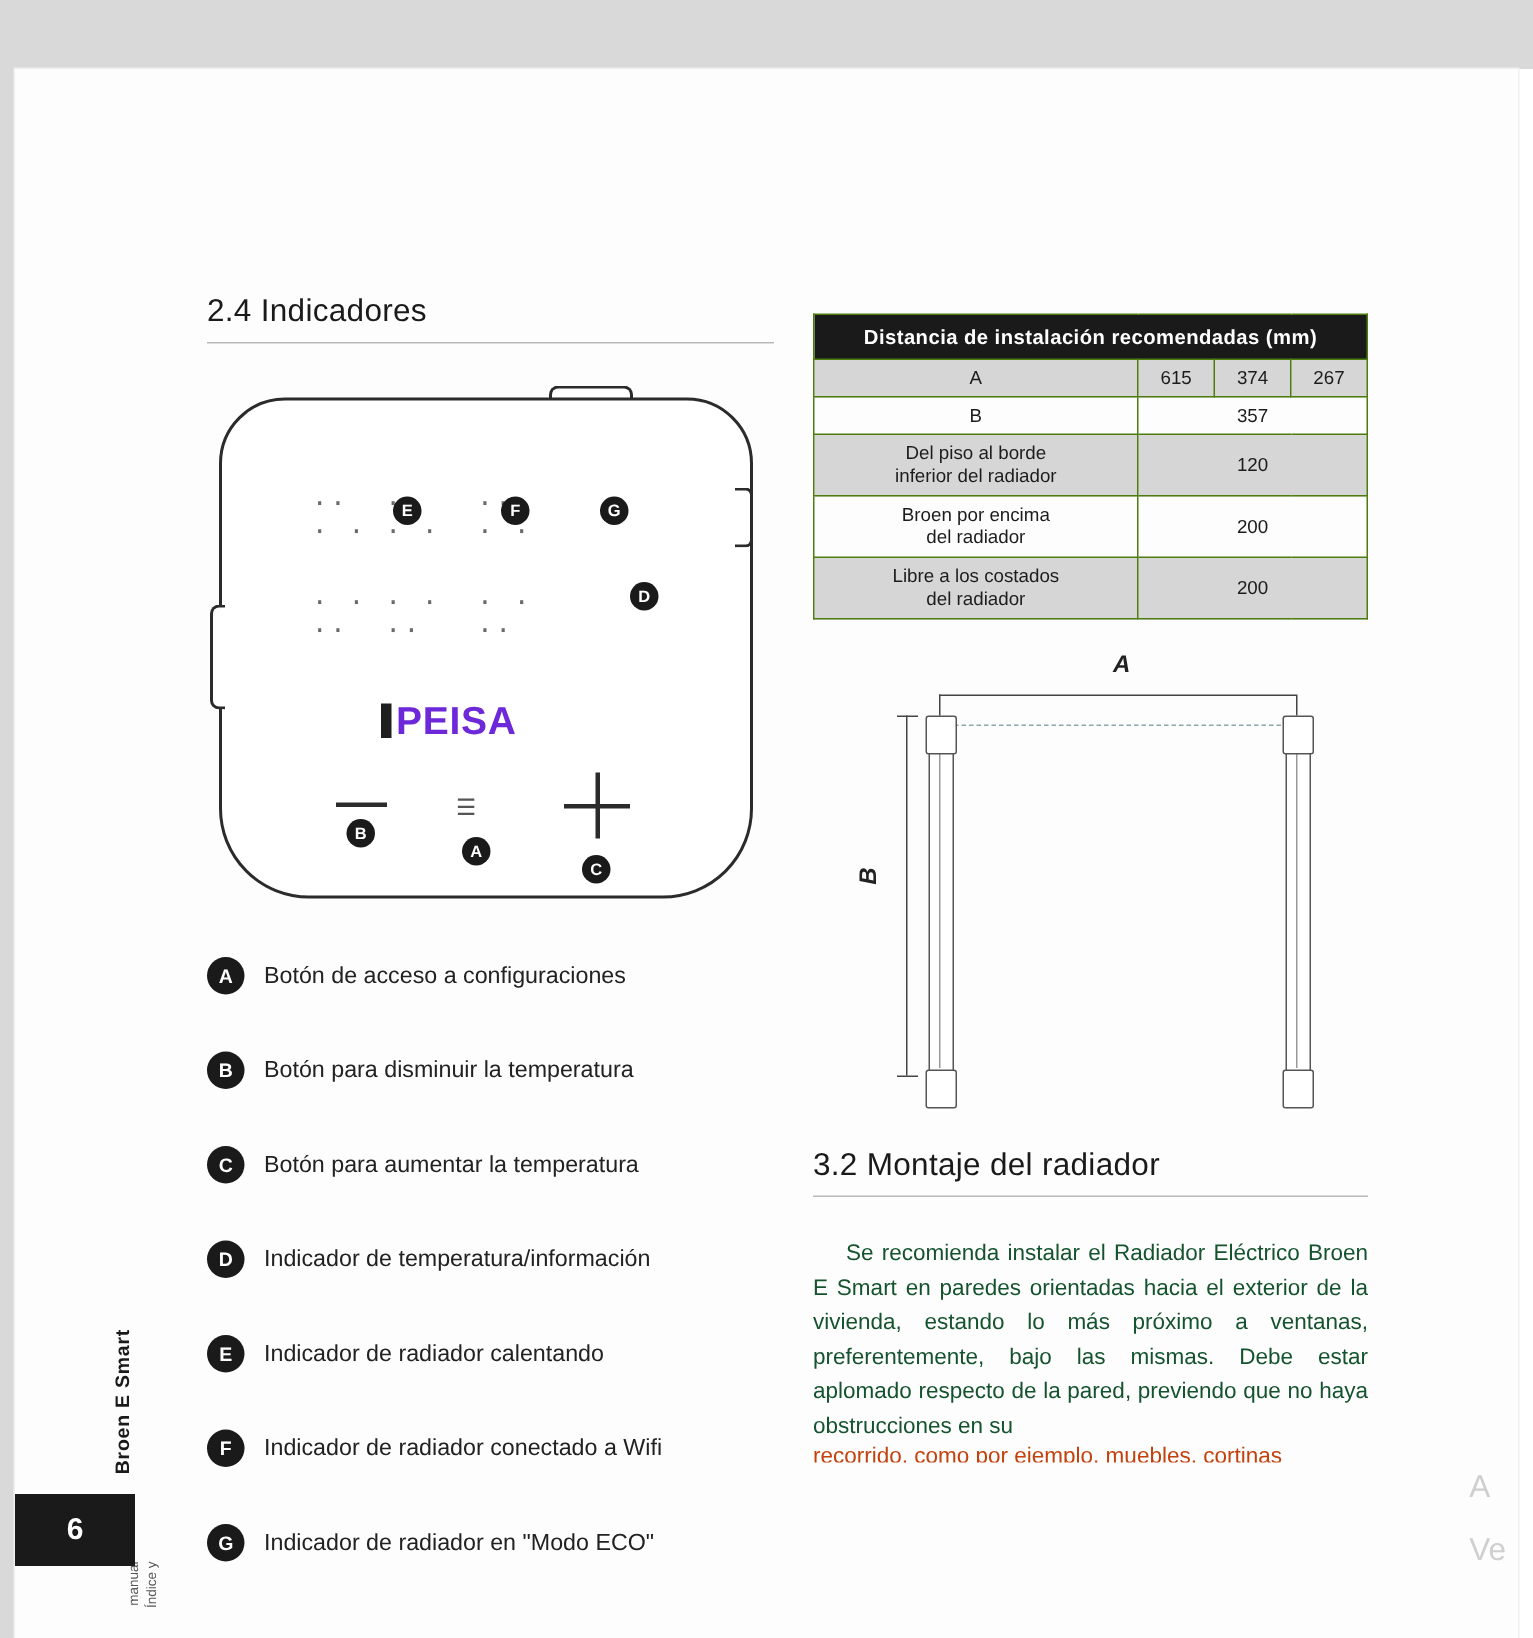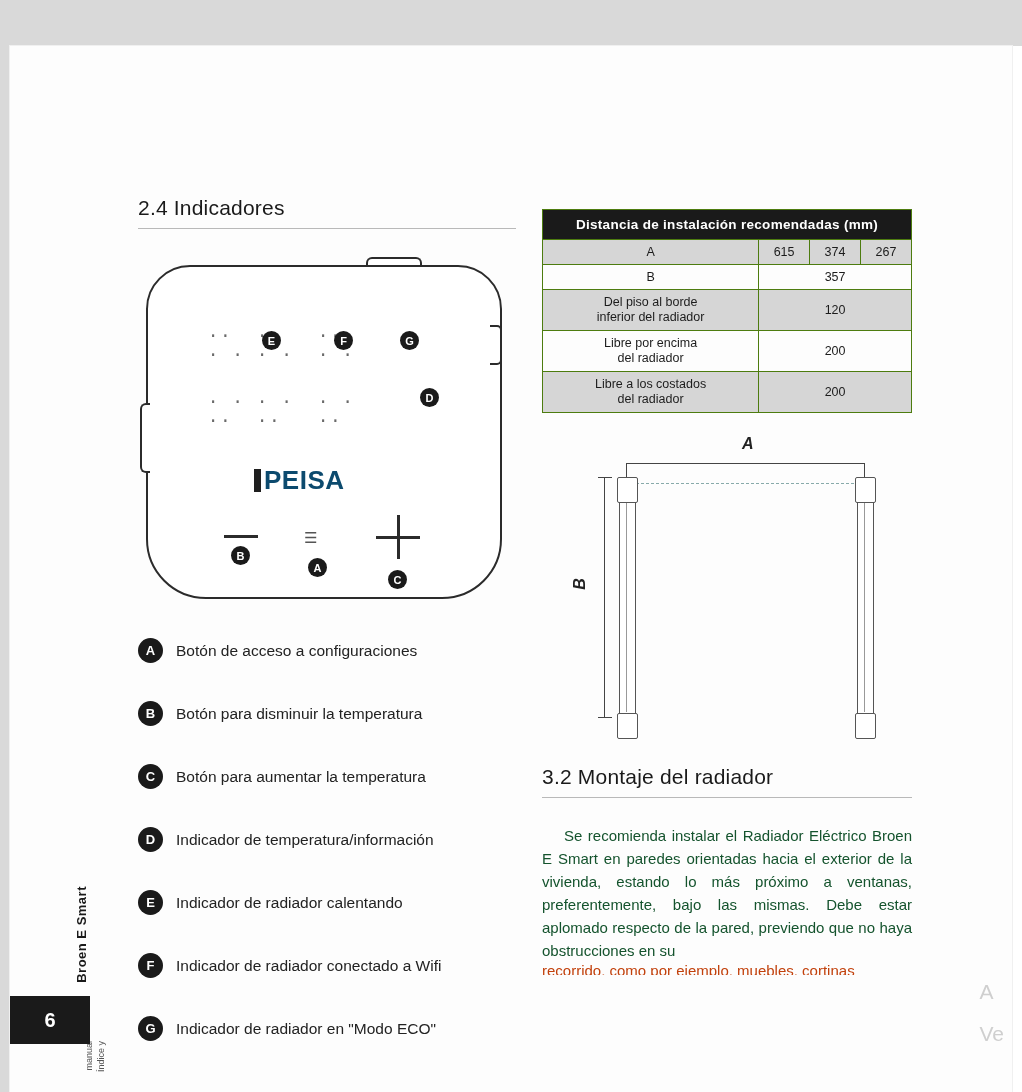"Libre por encima" span { text: Libre -> Broen }
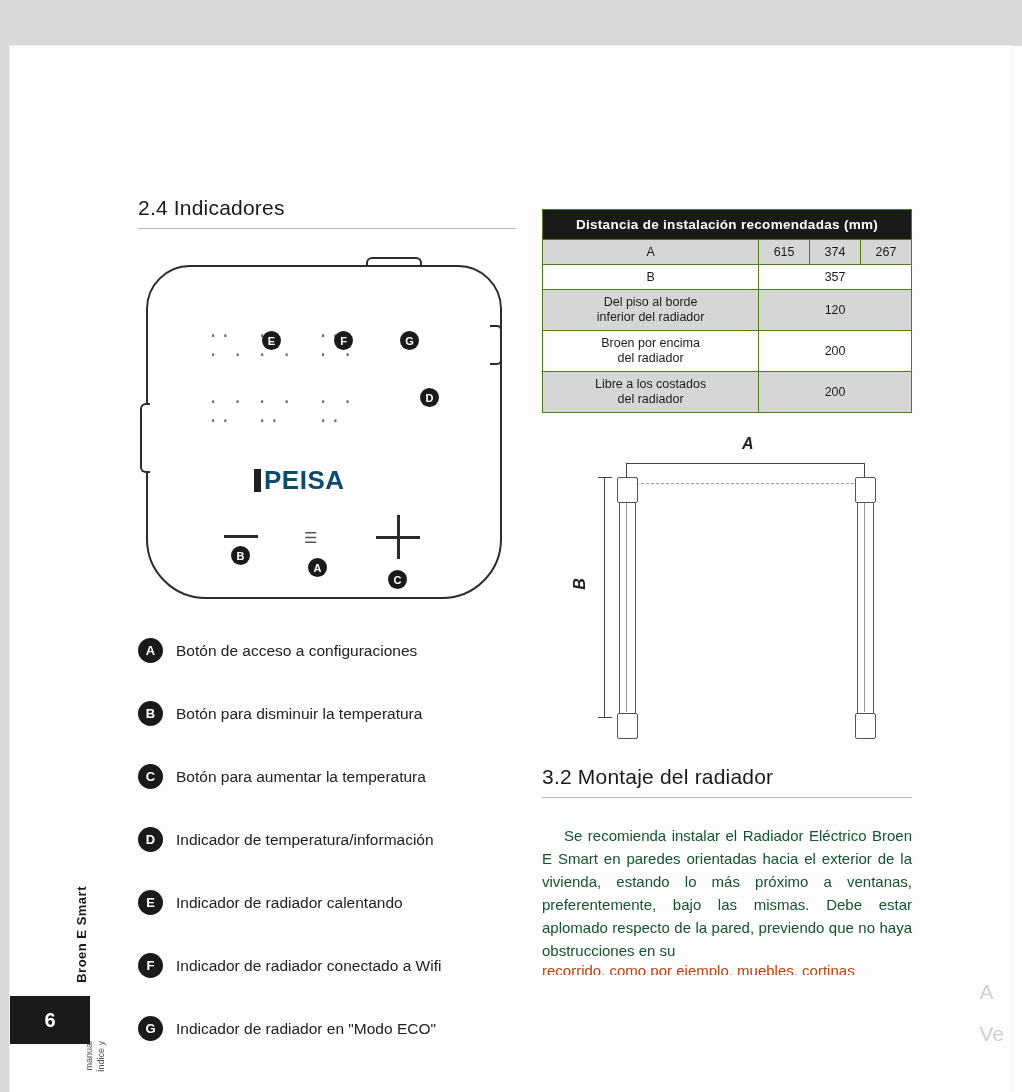"PEISA" .brand { color: #0c4a6e -> #6d28d9 }
